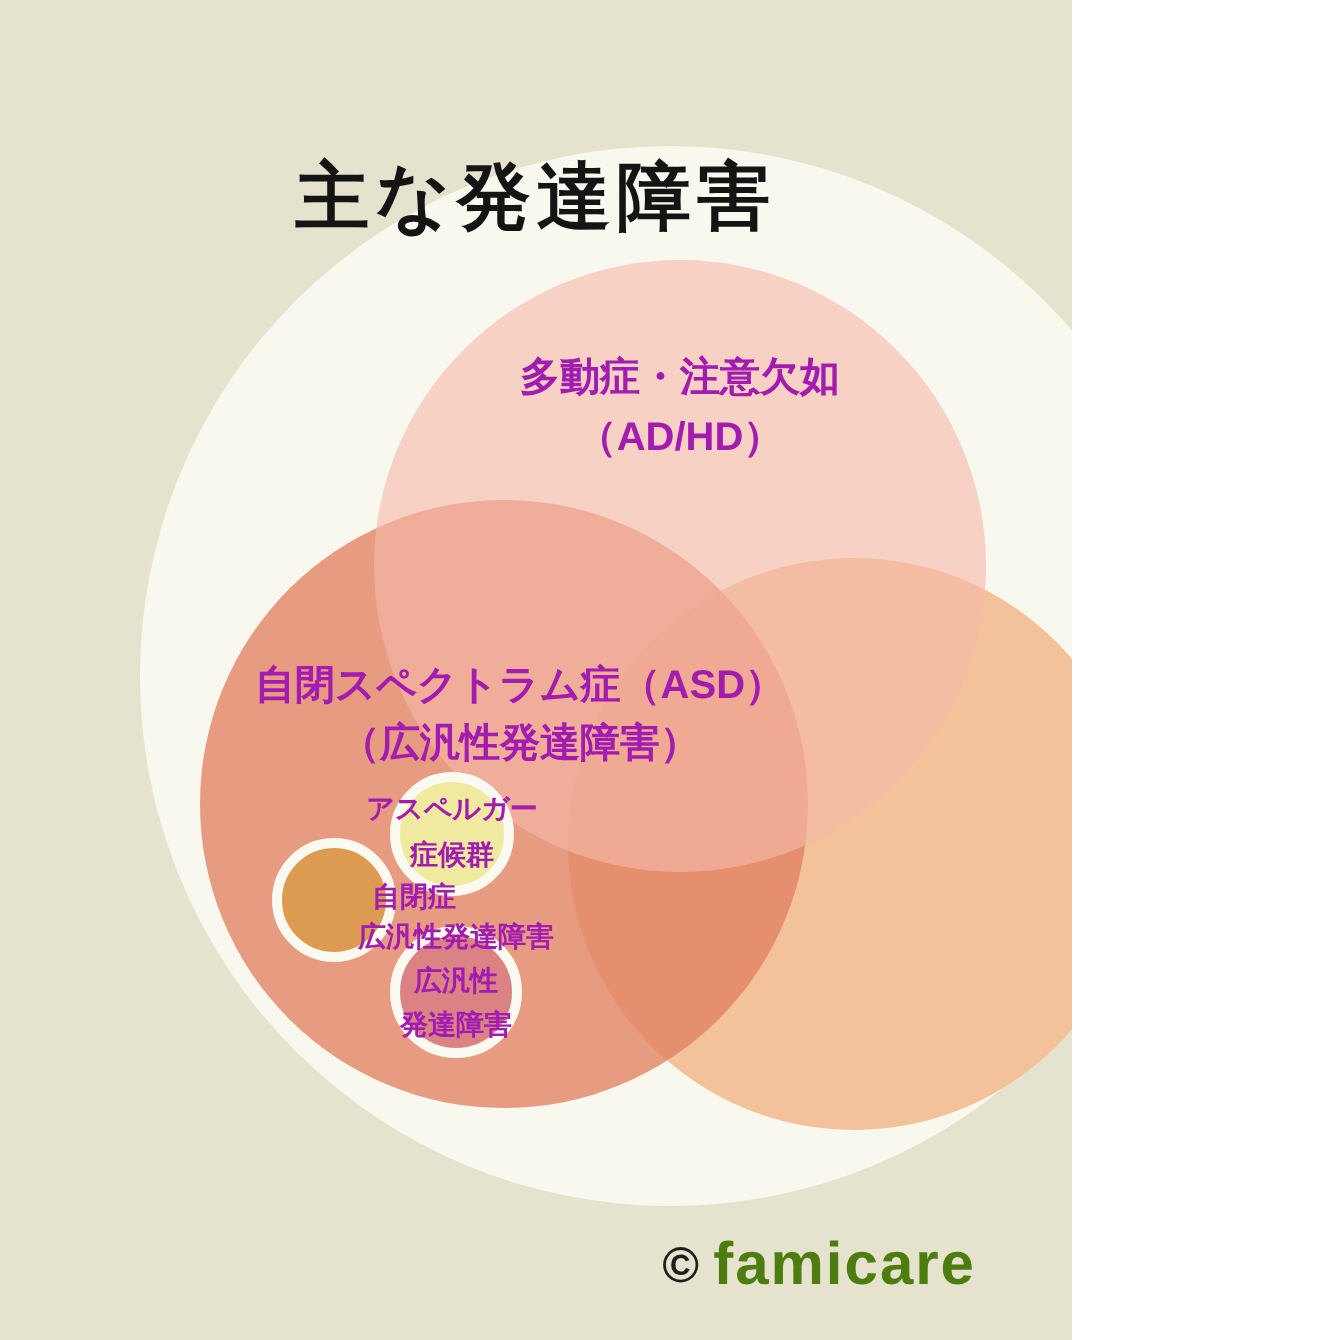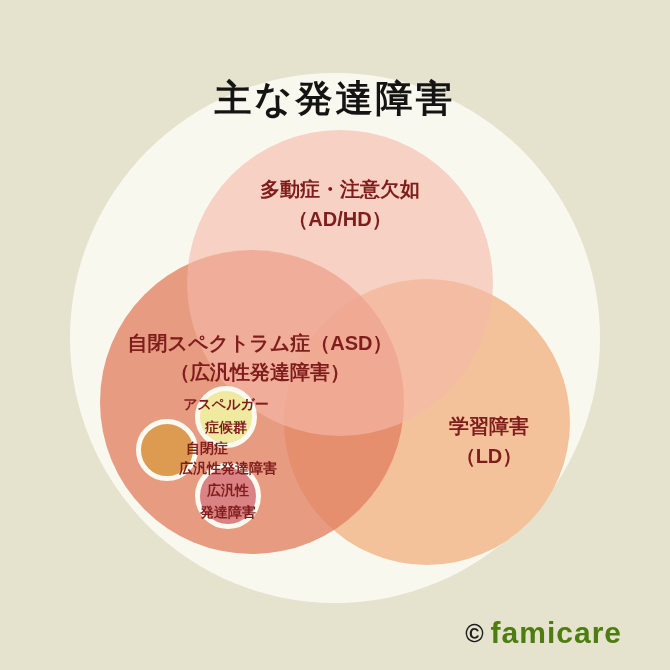"主な発達障害" .stage { width: 670px -> 536px }
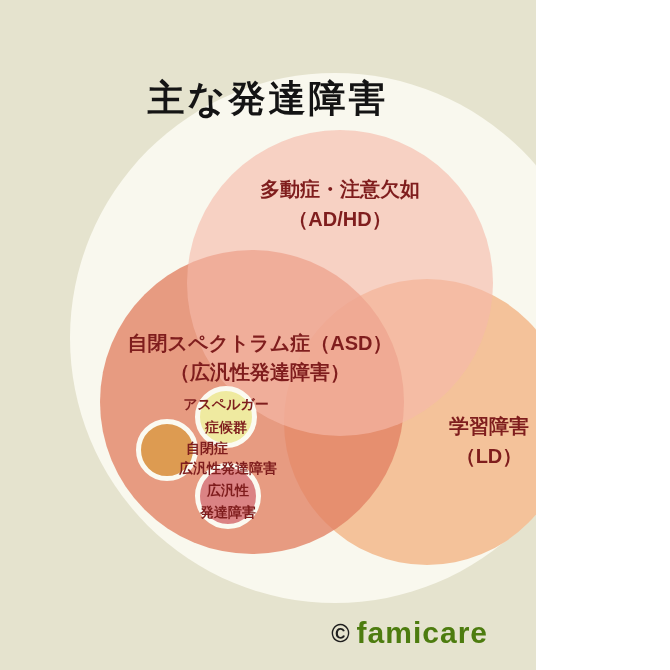"多動症・注意欠如" .label { color: #7f1d1d -> #a21caf }
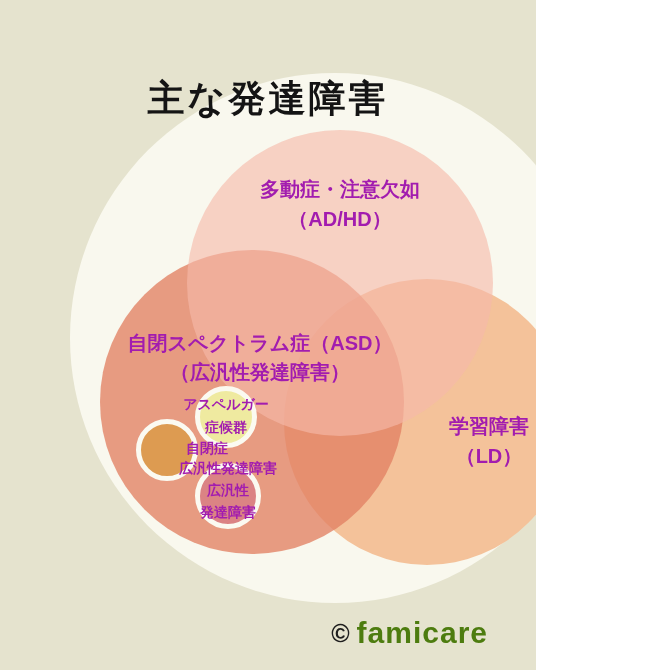"学習障害" div.label { html: <div> <div>学習障害</div> <div>（LD）</div> </div> -> none }
